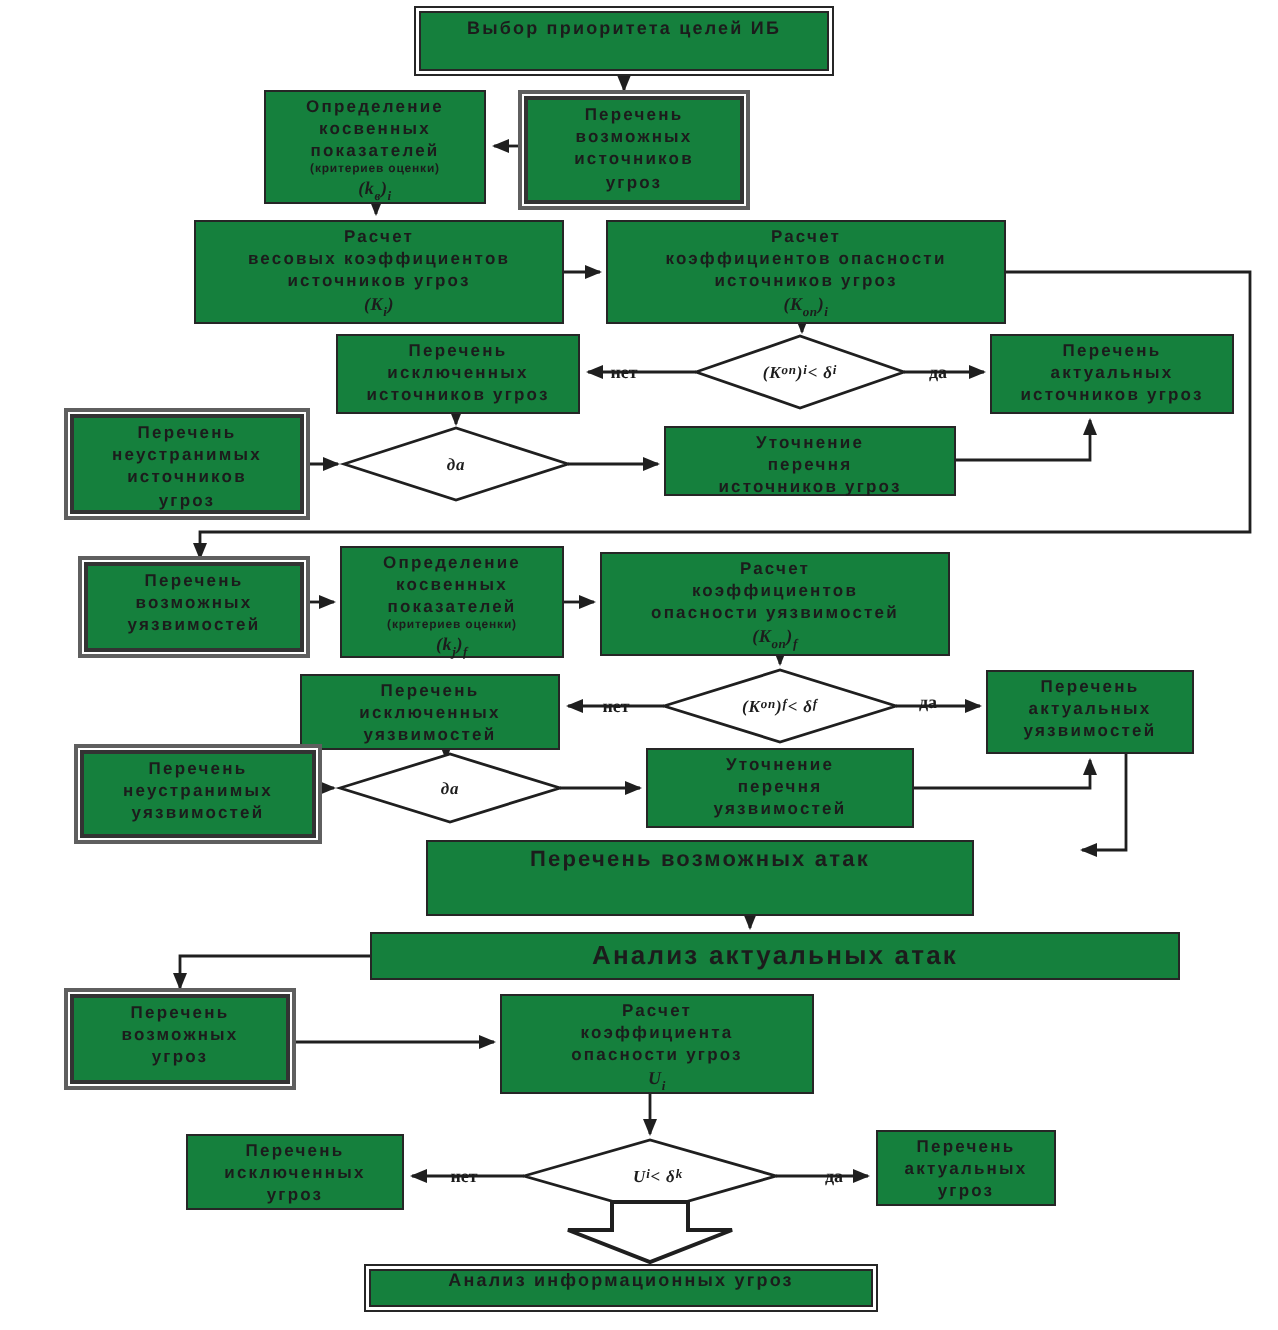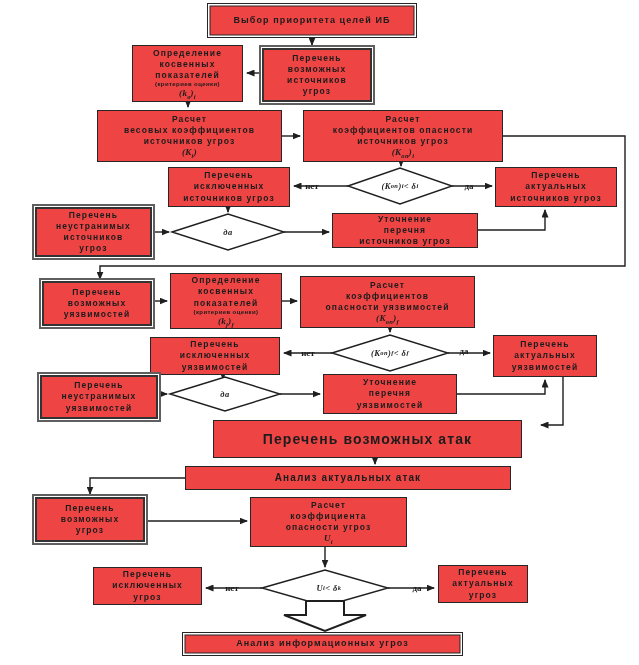"Выбор приоритета целей ИБ" .node { background: #ef4444 -> #15803d; justify-content: center -> flex-start }
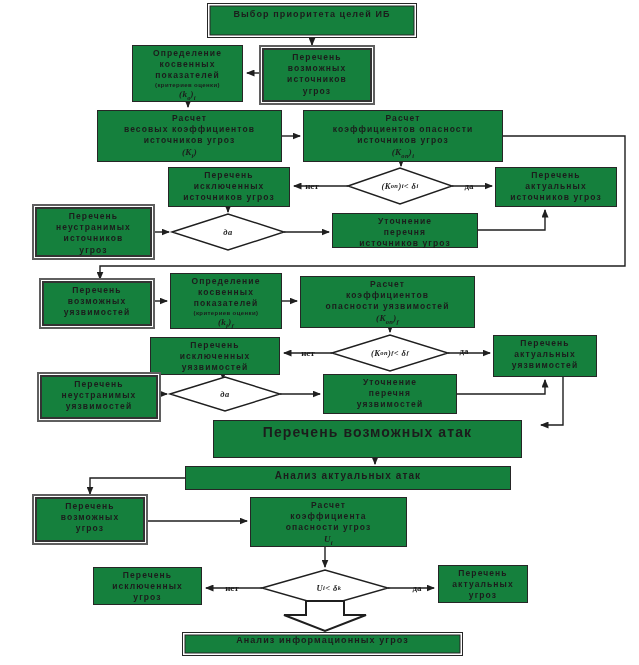"Перечень возможных атак" div.node { font-size: 14px -> 11px; width: 309px -> 274px }
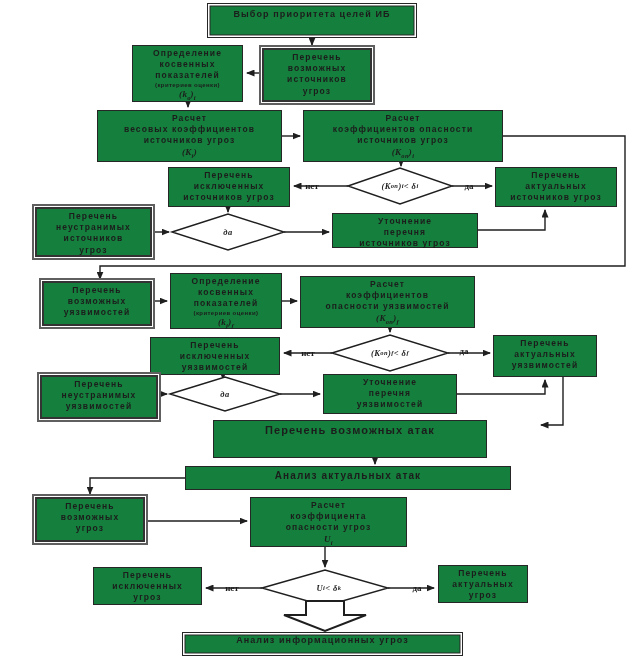"Анализ актуальных атак" div.node { font-size: 10px -> 13px; width: 326px -> 405px }
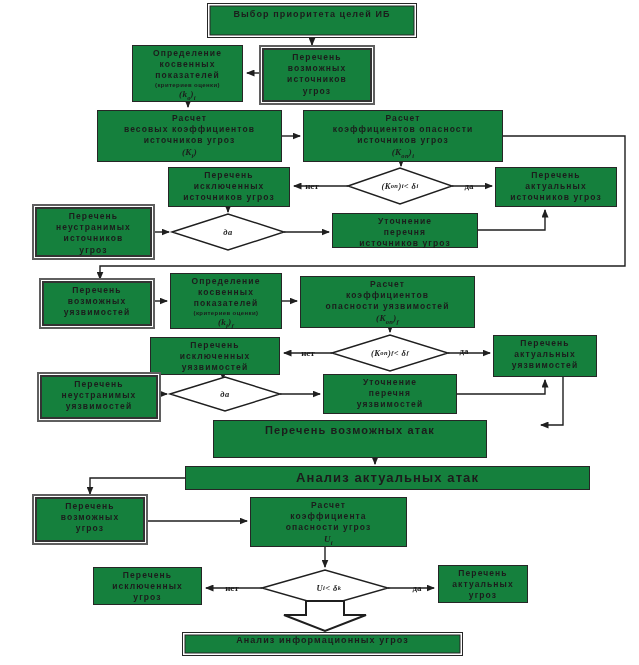"Анализ информационных угроз" div.node { width: 281px -> 257px }
